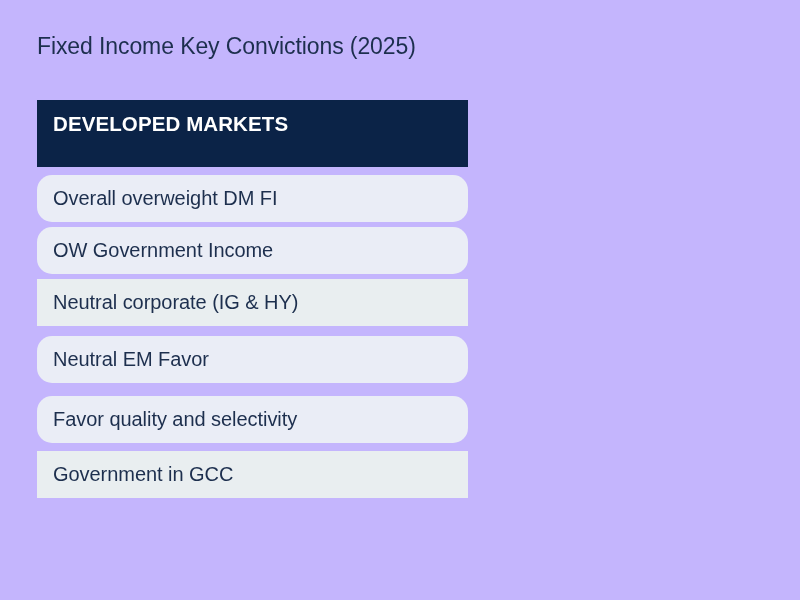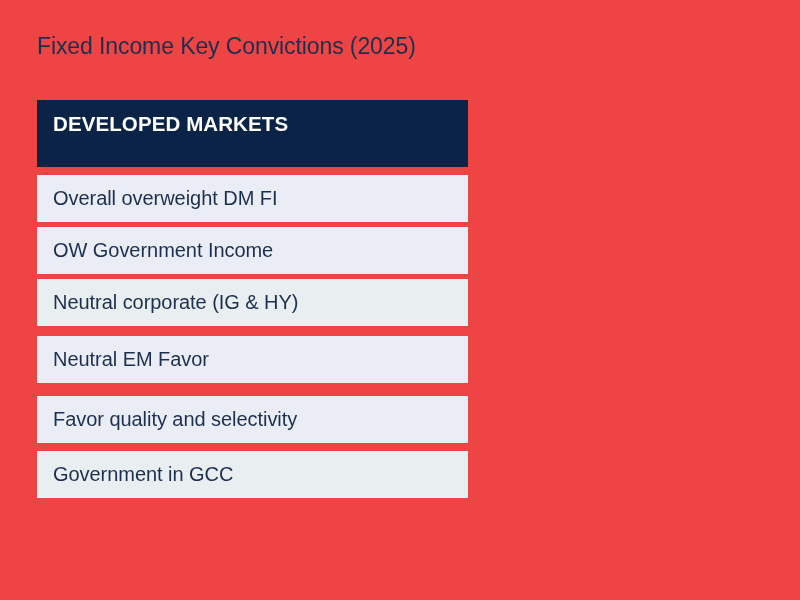"Fixed Income Key Convictions (2025)" #slide { background: #ef4444 -> #c4b5fd }
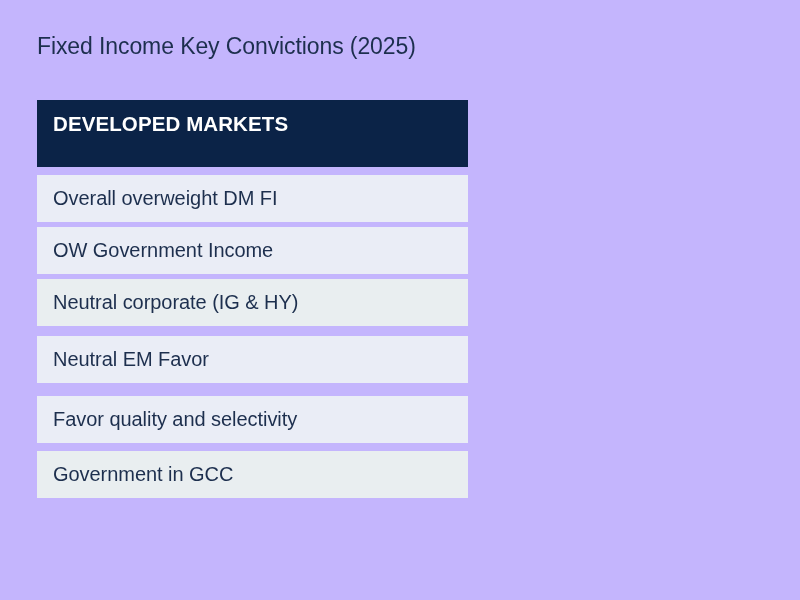"Overall overweight DM FI" .item-row.tint-blue { border-radius: none -> 15px }
